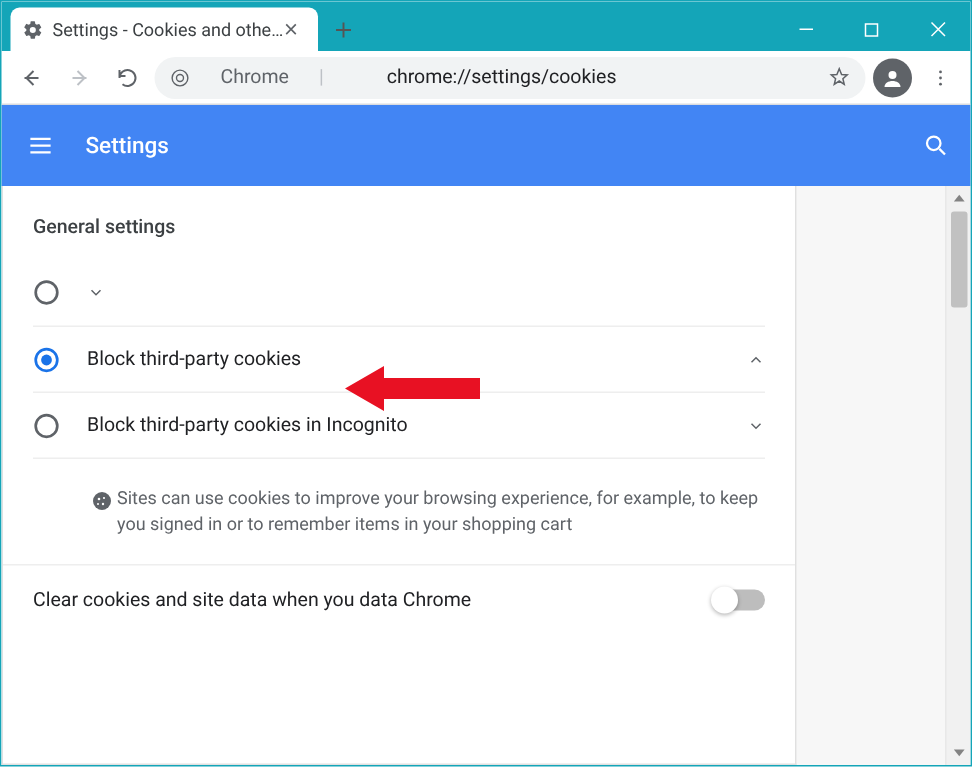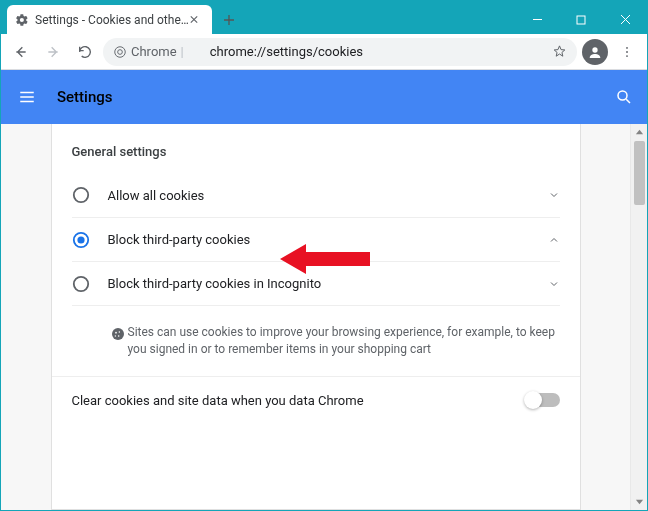"Chrome" .omni { gap: 4px -> 20px }
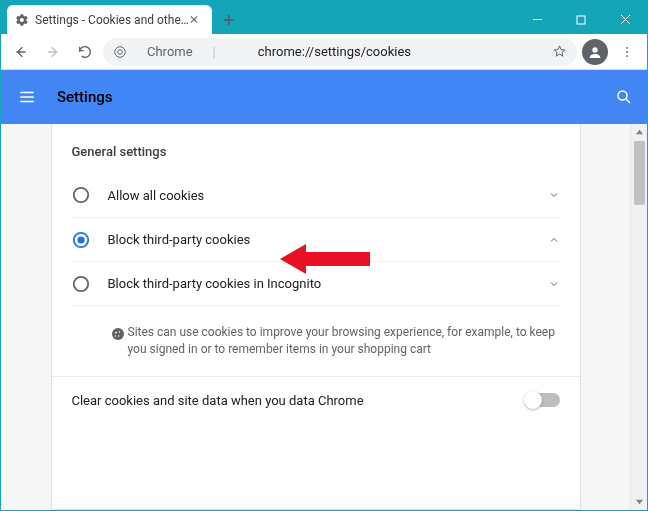"Settings" .bluehdr { color: #000000 -> #ffffff }
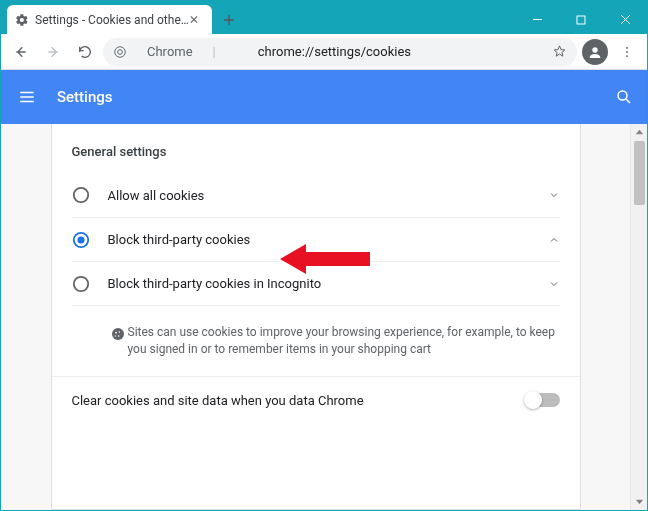"General settings" .content { justify-content: center -> flex-start }
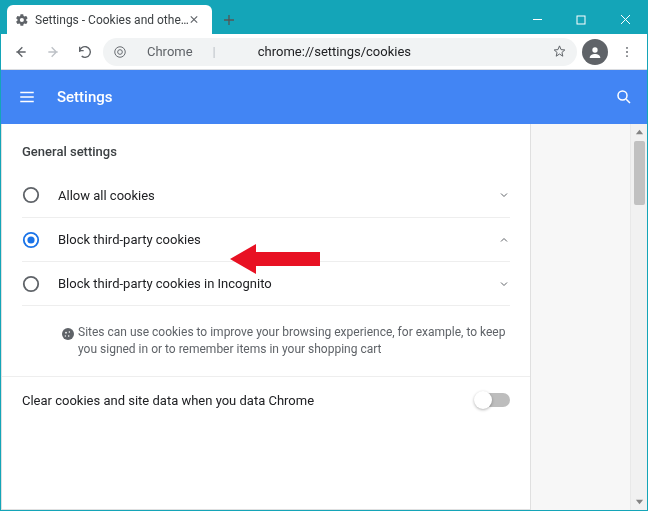"Allow all cookies" span.lbl { html: <span>Allow all cookies</span> -> none }
